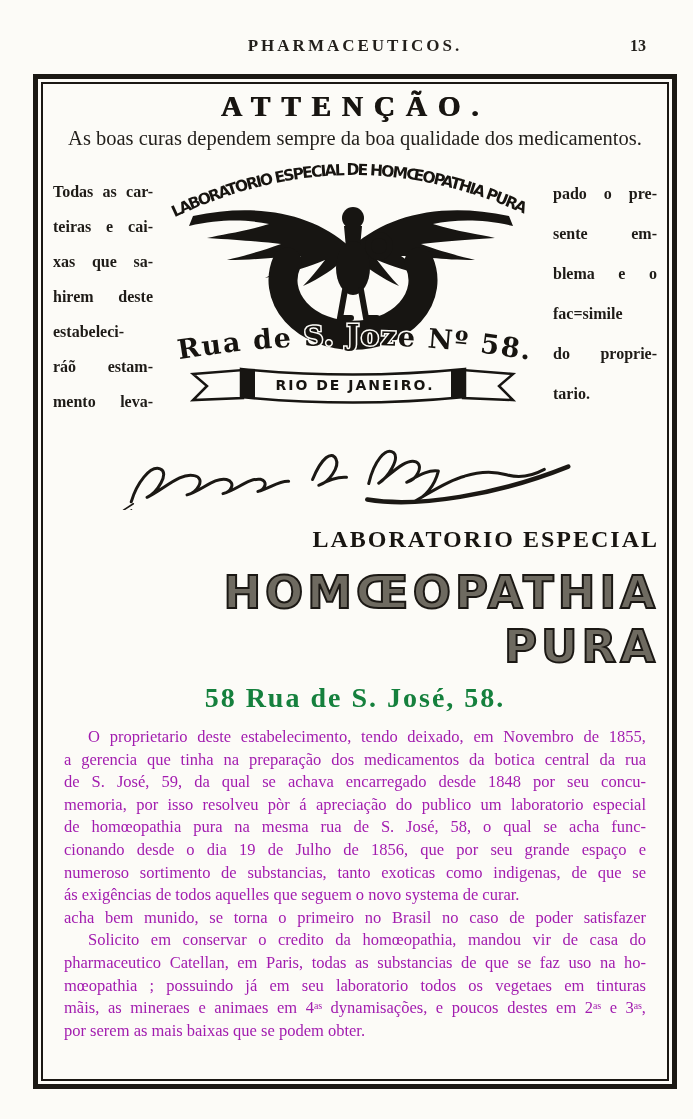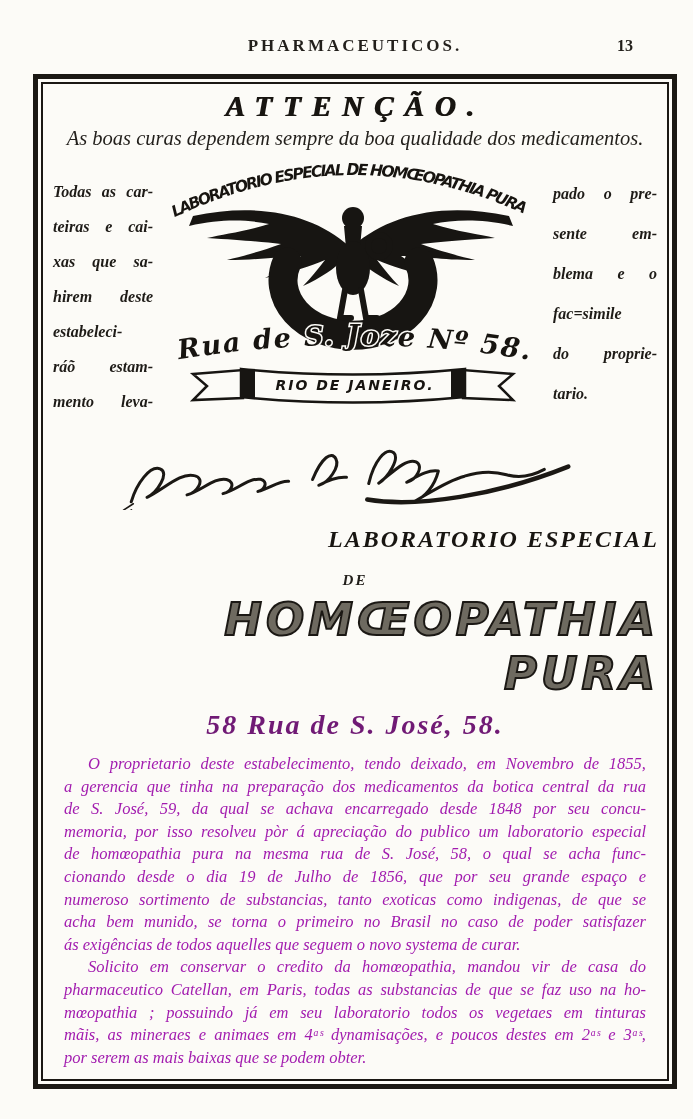"13" .page-number { text-align: left -> center }
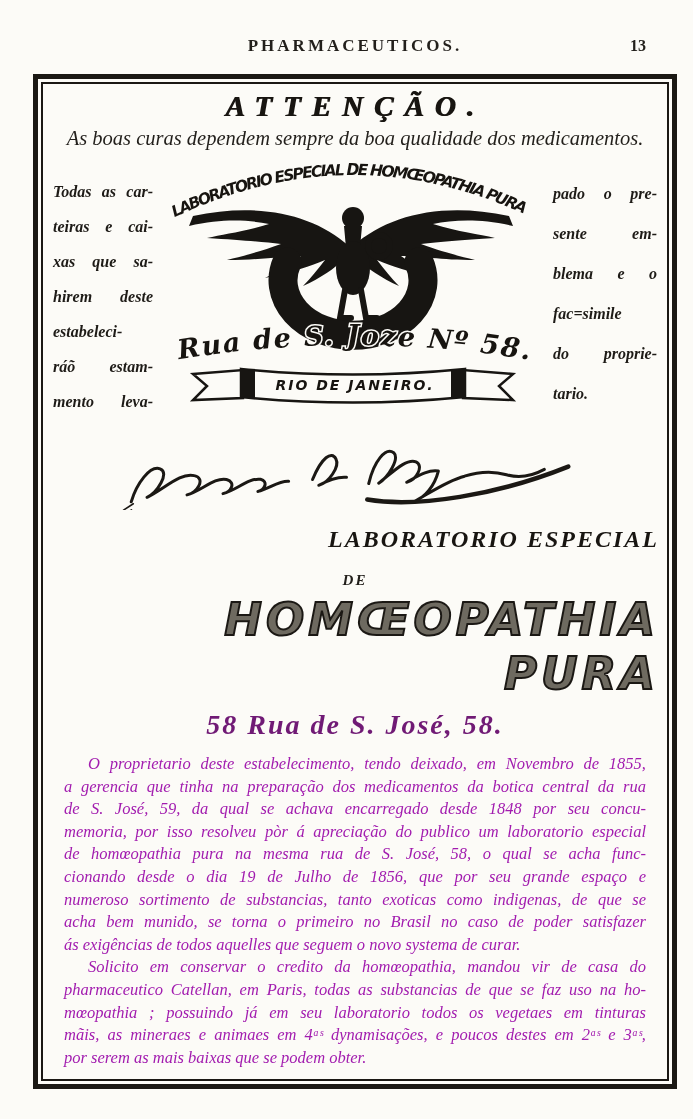"ATTENÇÃO." .frame-inner { font-style: italic -> none }
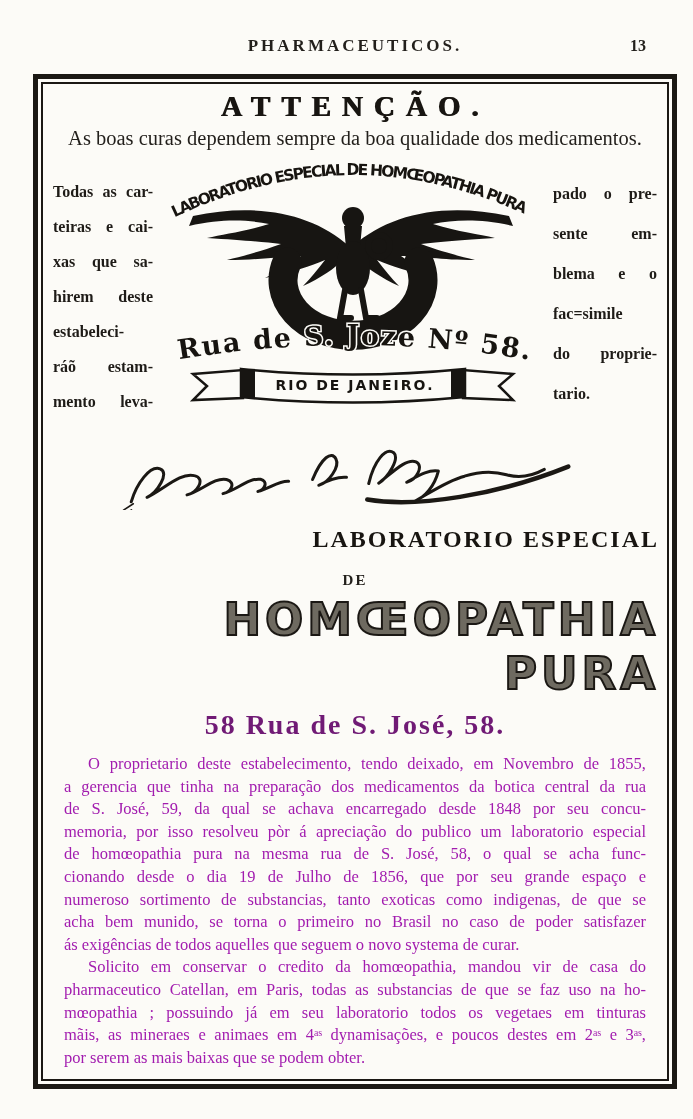"DE" div.h-de { html: <div>DE</div> -> none }
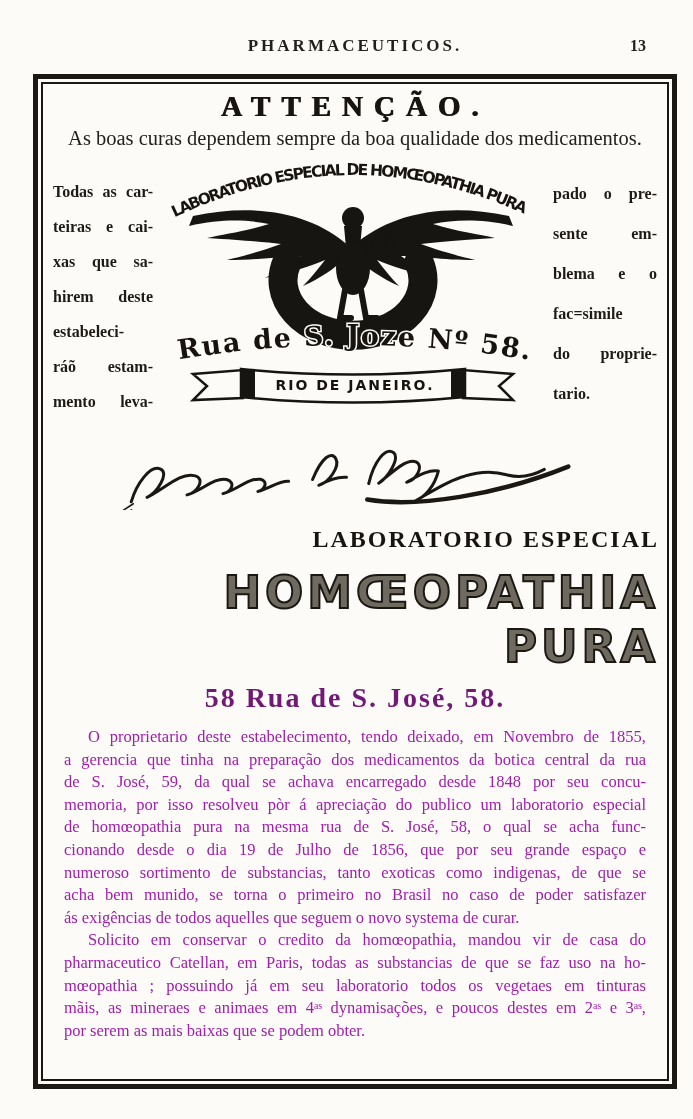"58 Rua de S. José," .h-addr { color: #701a75 -> #15803d }
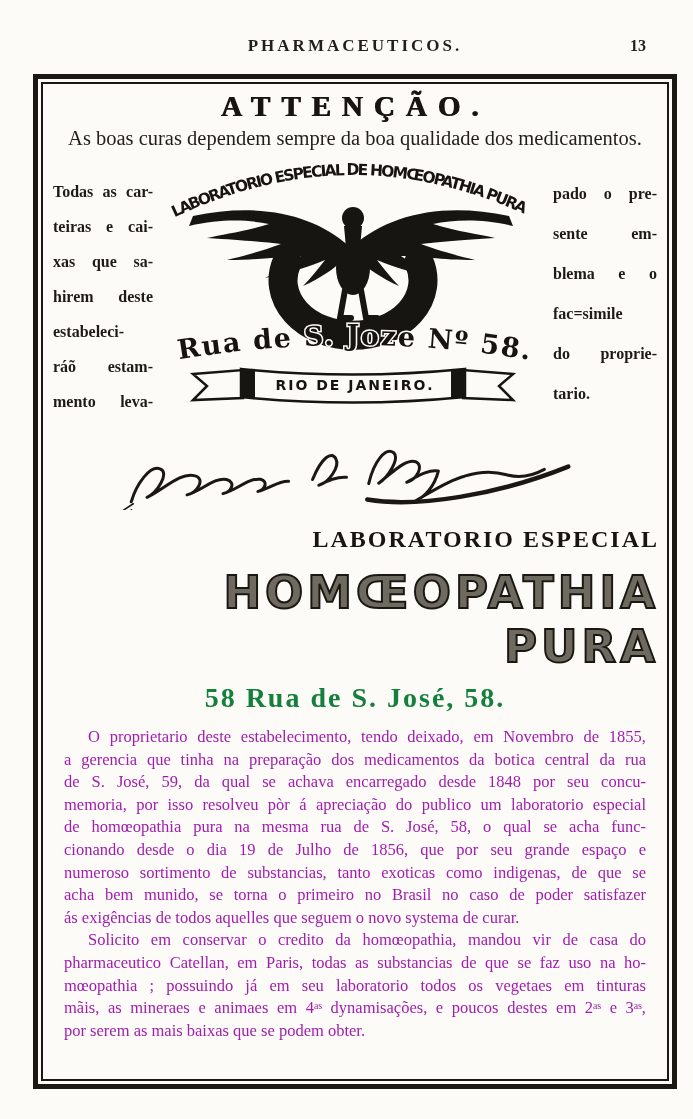"acha bem munido, se torna" div.body-line { order: before "ás exigências de todos aquelles" -> after "ás exigências de todos aquelles" }
